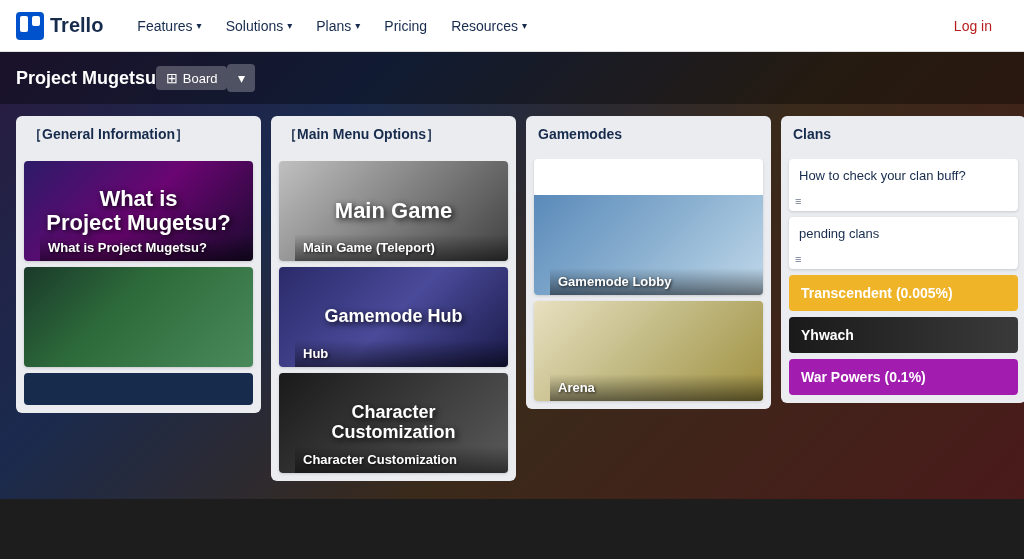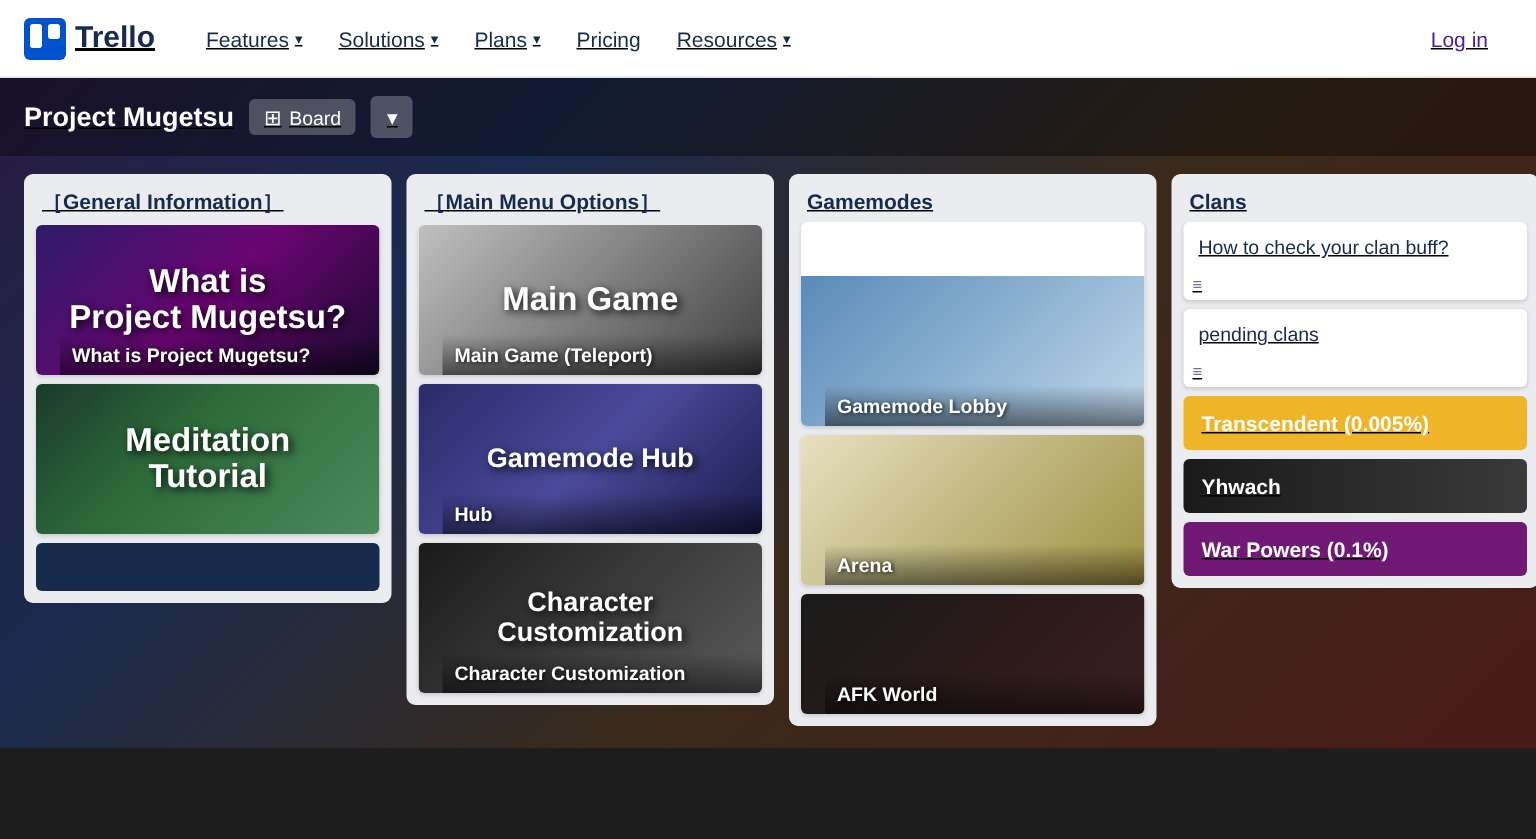"Trello" .board-wrapper { text-decoration: underline -> none }
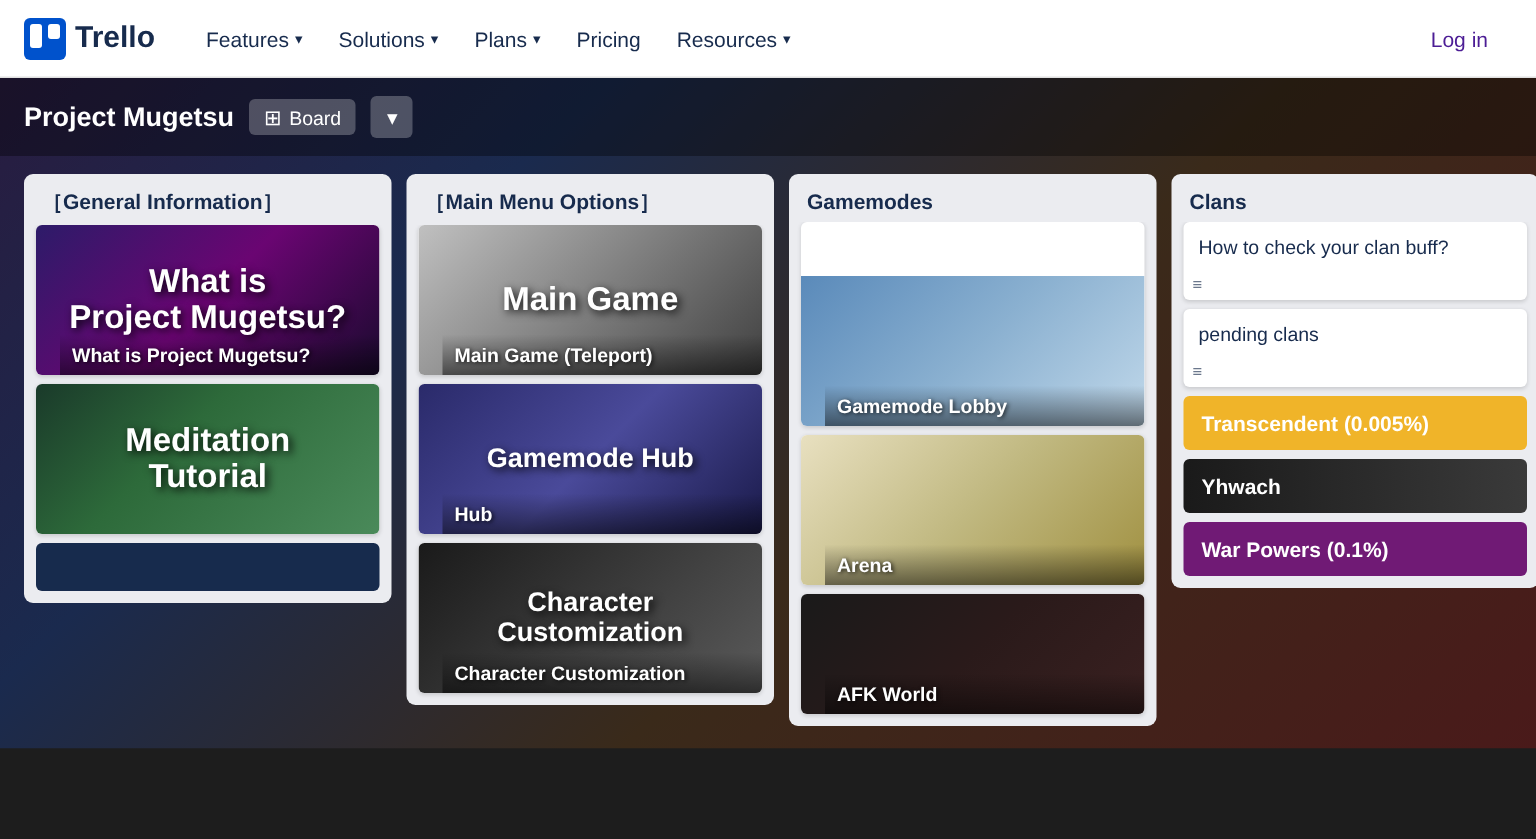"Log in" .login-btn { color: #4c1d95 -> #b91c1c }
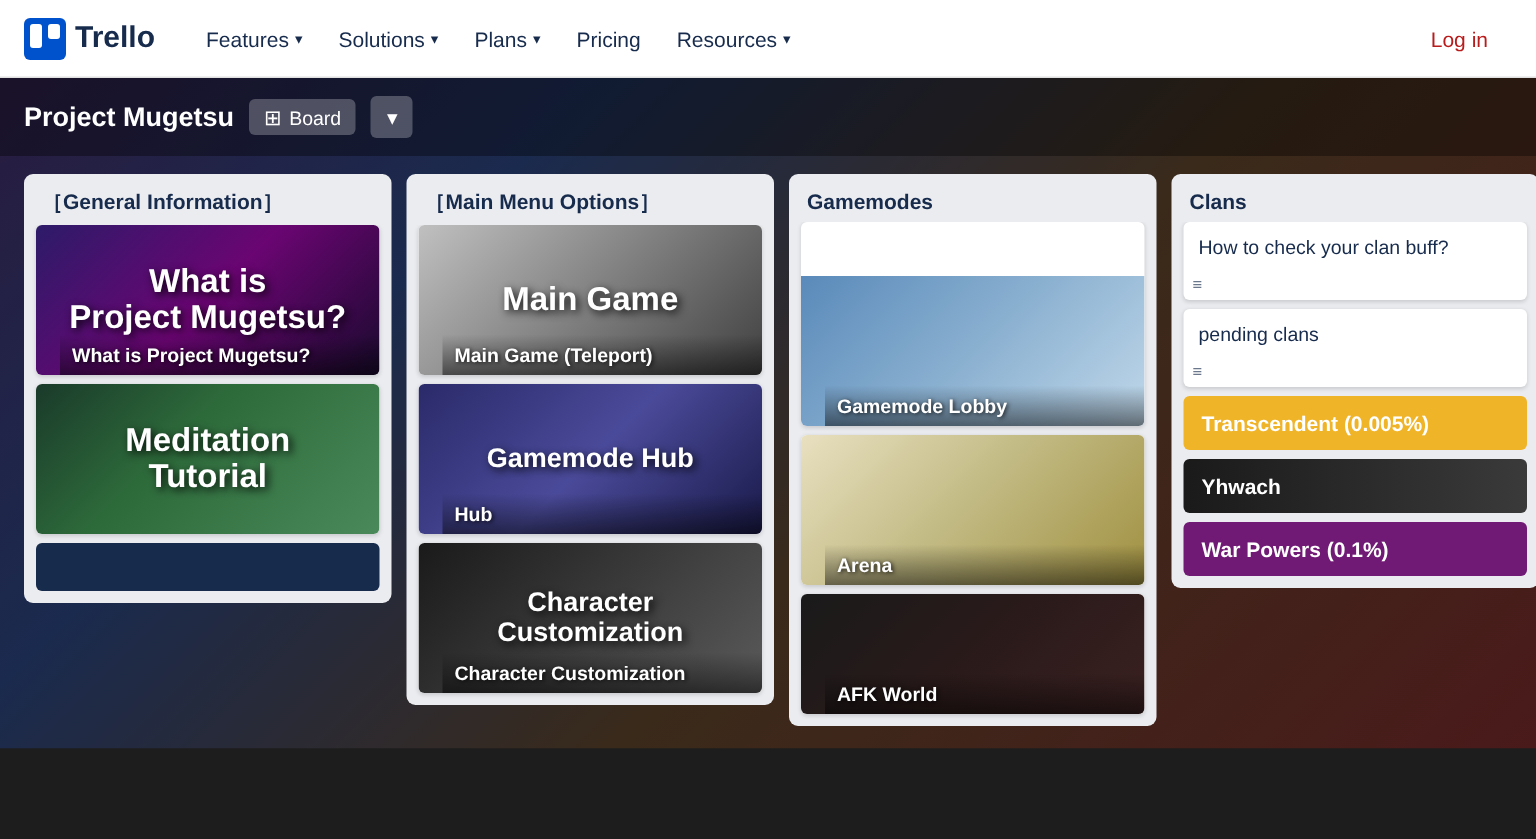"Project Mugetsu" .board-header { gap: 10px -> none }
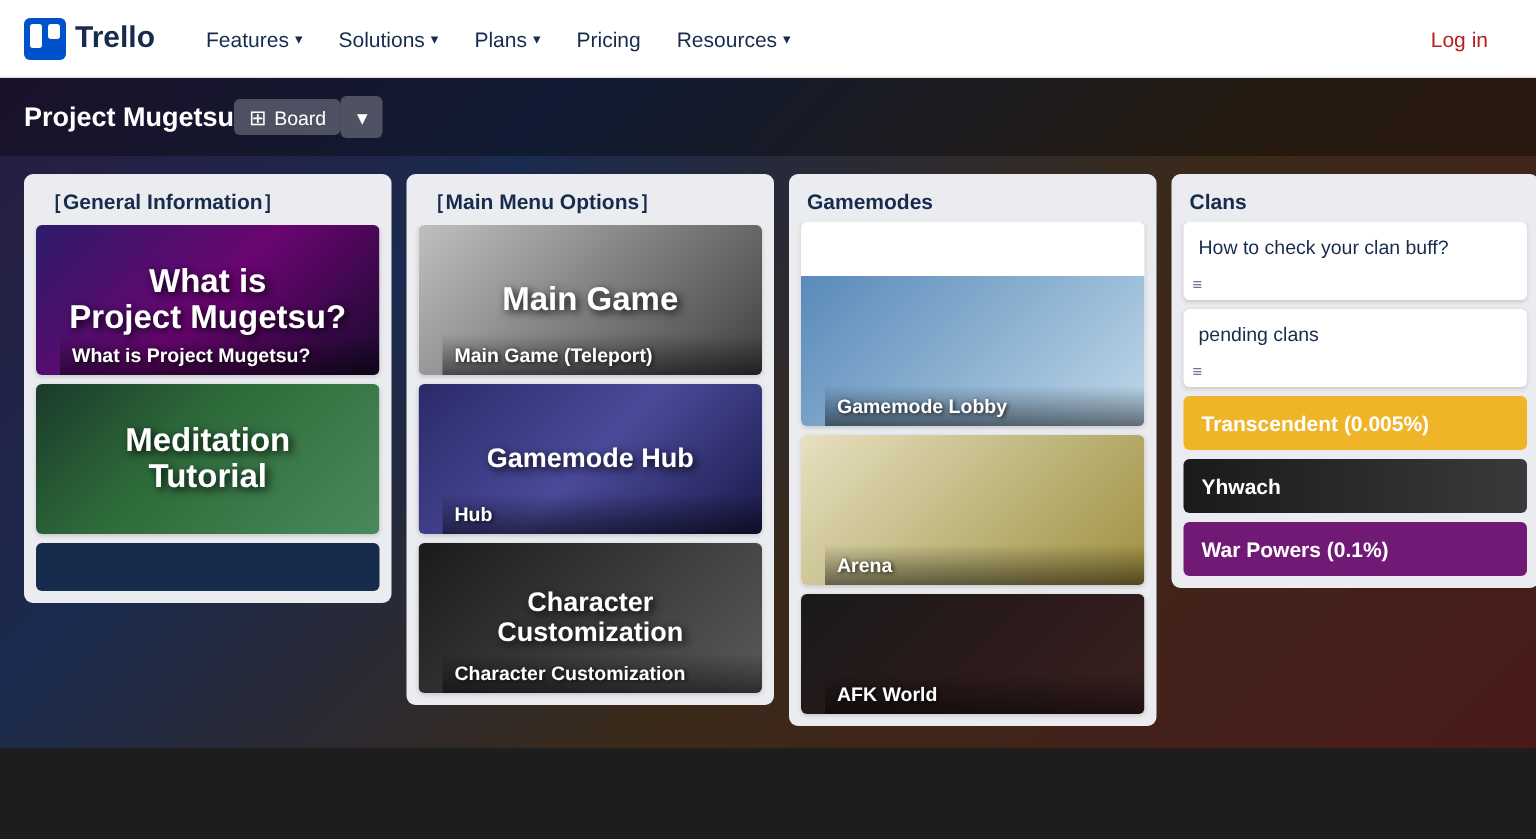"［General Information］" .list-header { padding: 10px 12px 6px -> 10px 12px 17px }
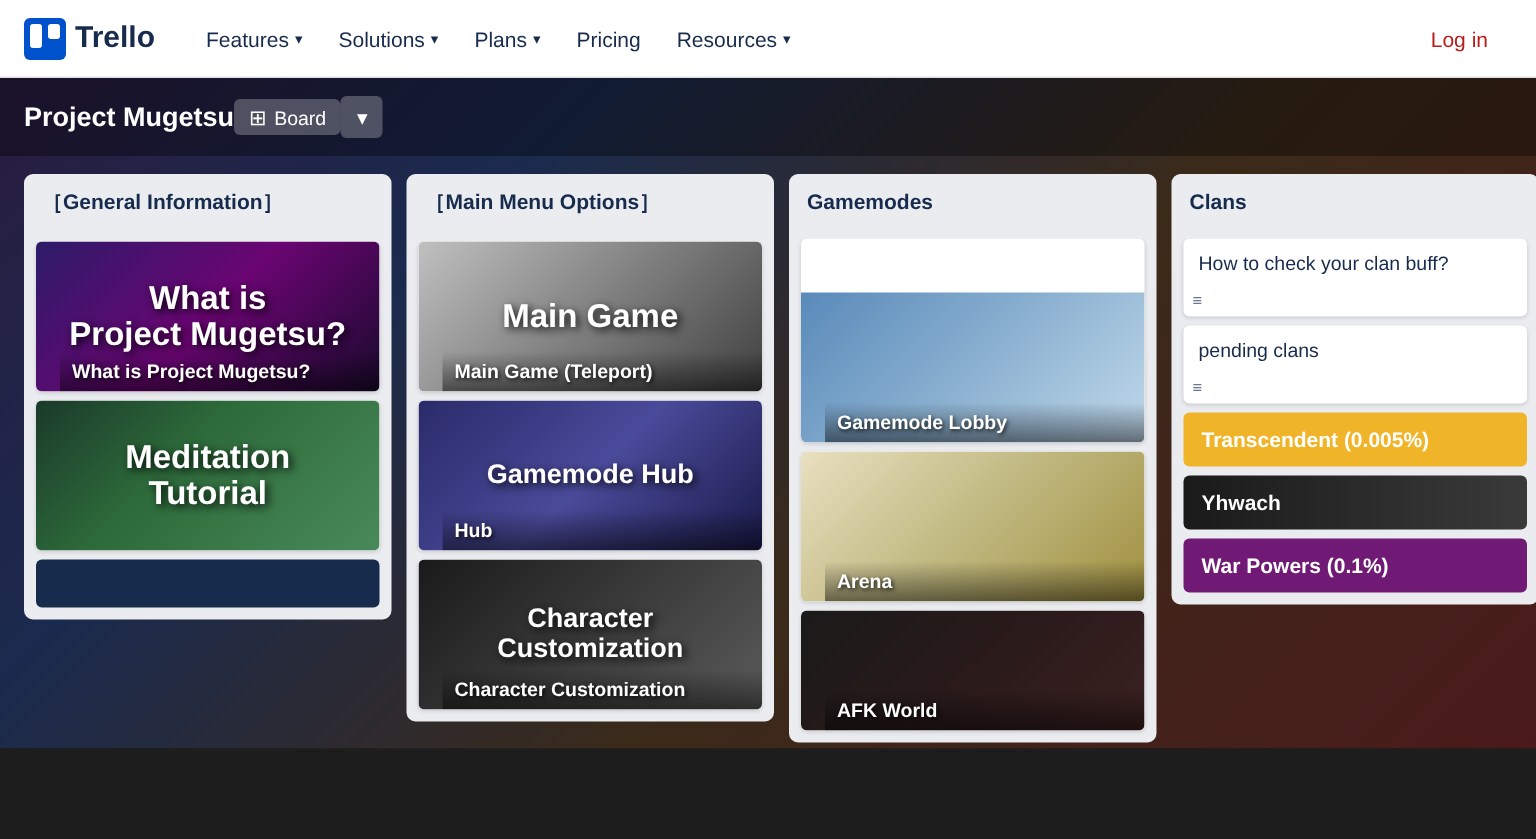"Meditation" div.card-img-title { html: <div>Meditation<br>Tutorial</div> -> none }
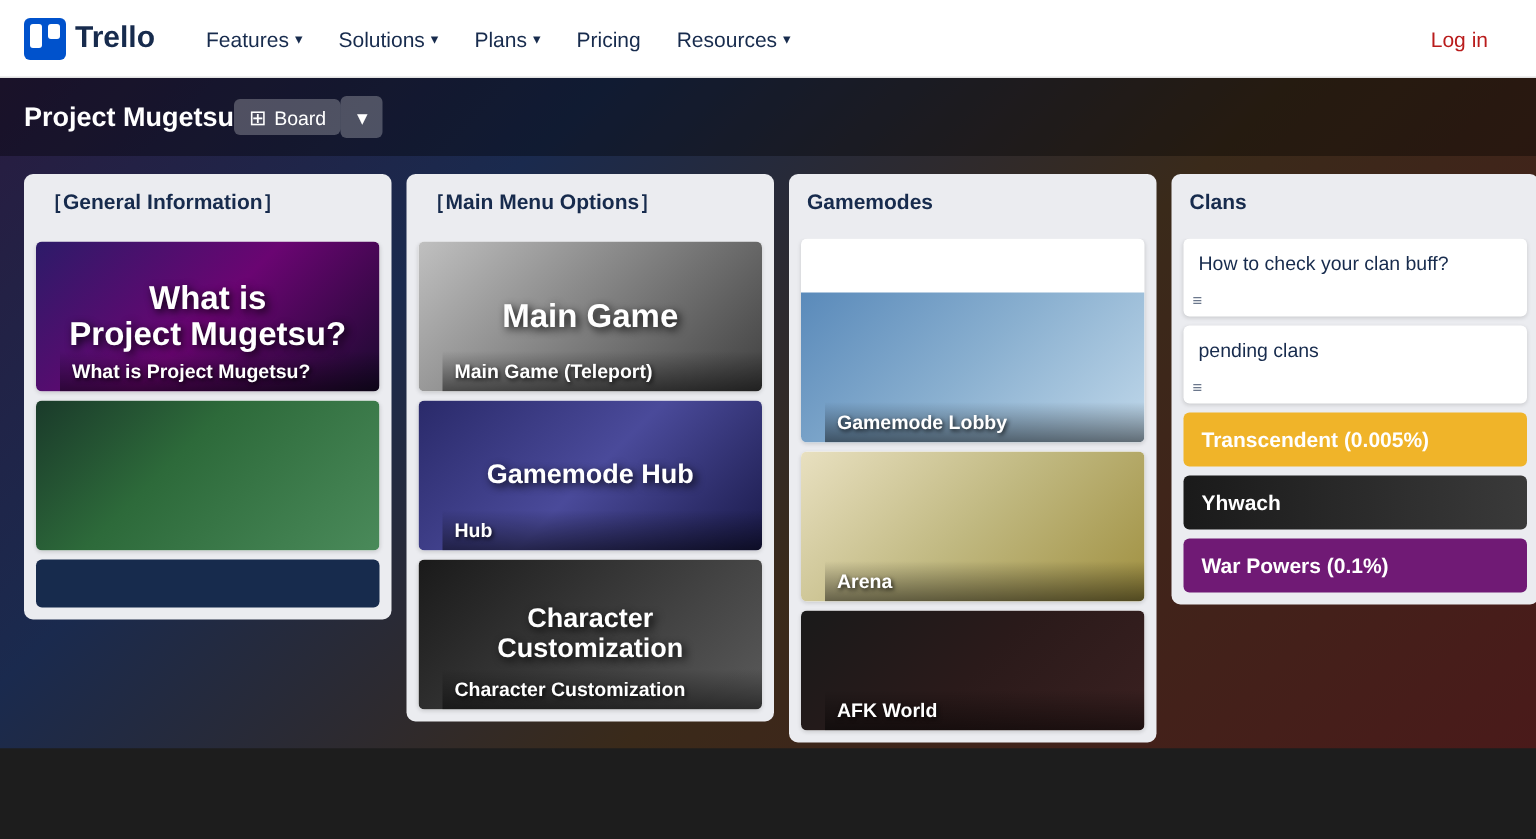"War Powers (0.1%)" .clan-card-purple { background: #701a75 -> #a21caf }
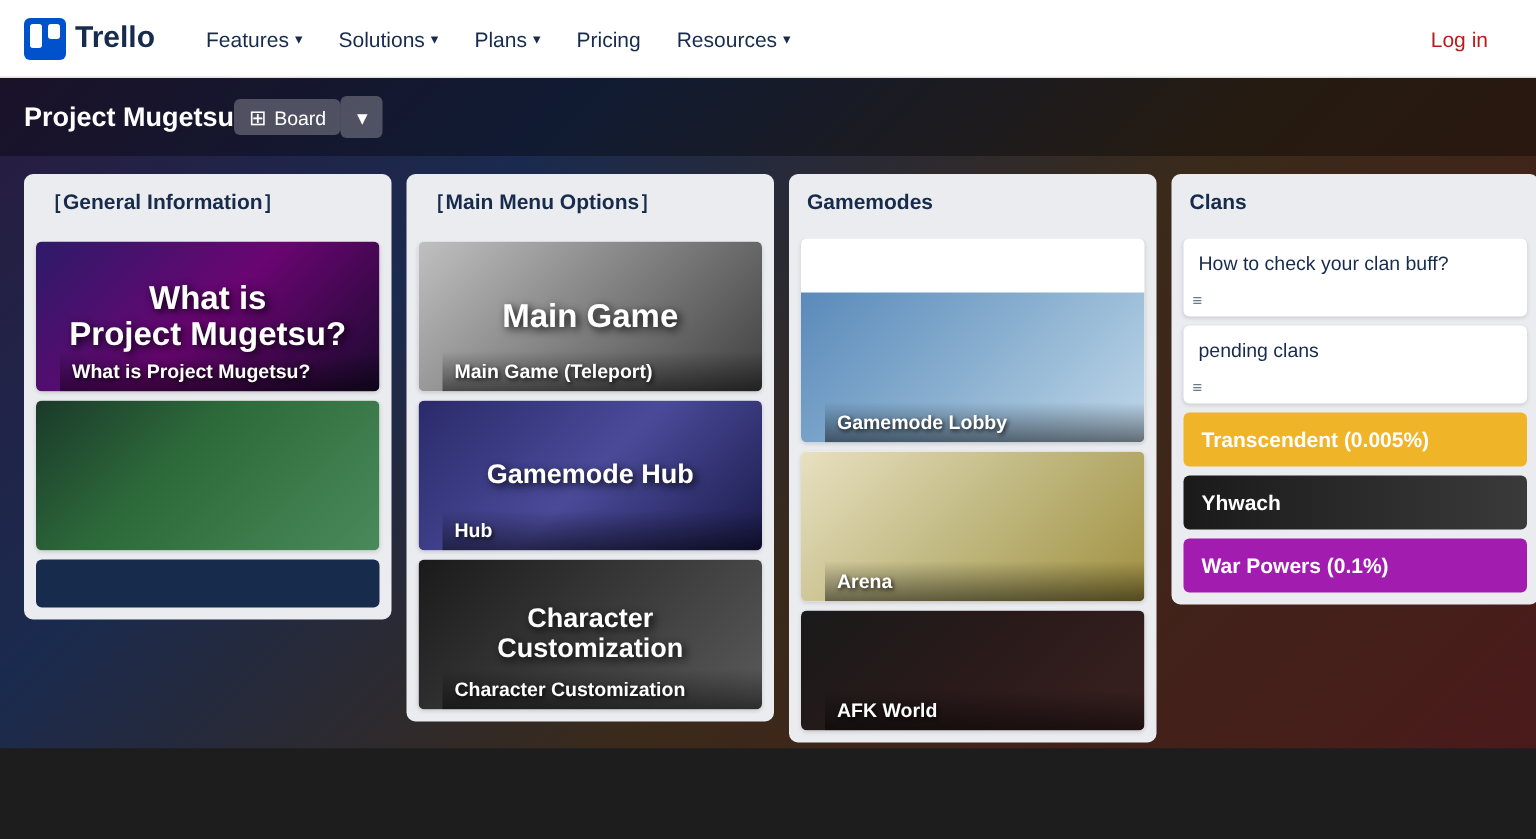"AFK World" div.card { html: <div> <div> <div>AFK World</div> </div> </div> -> none }
